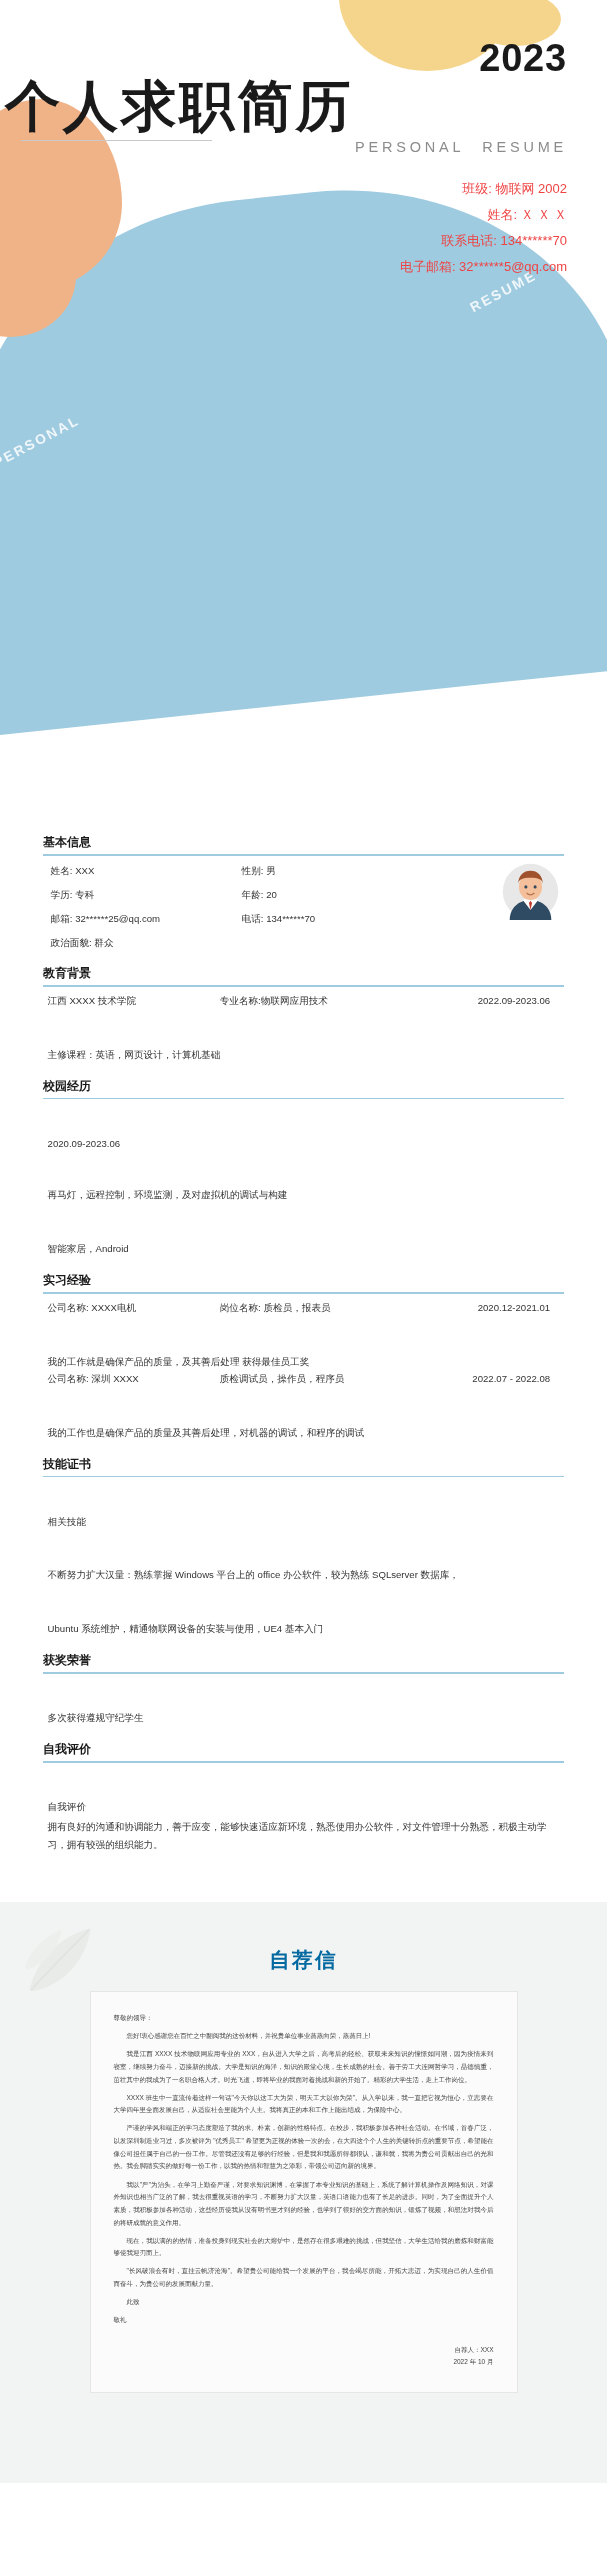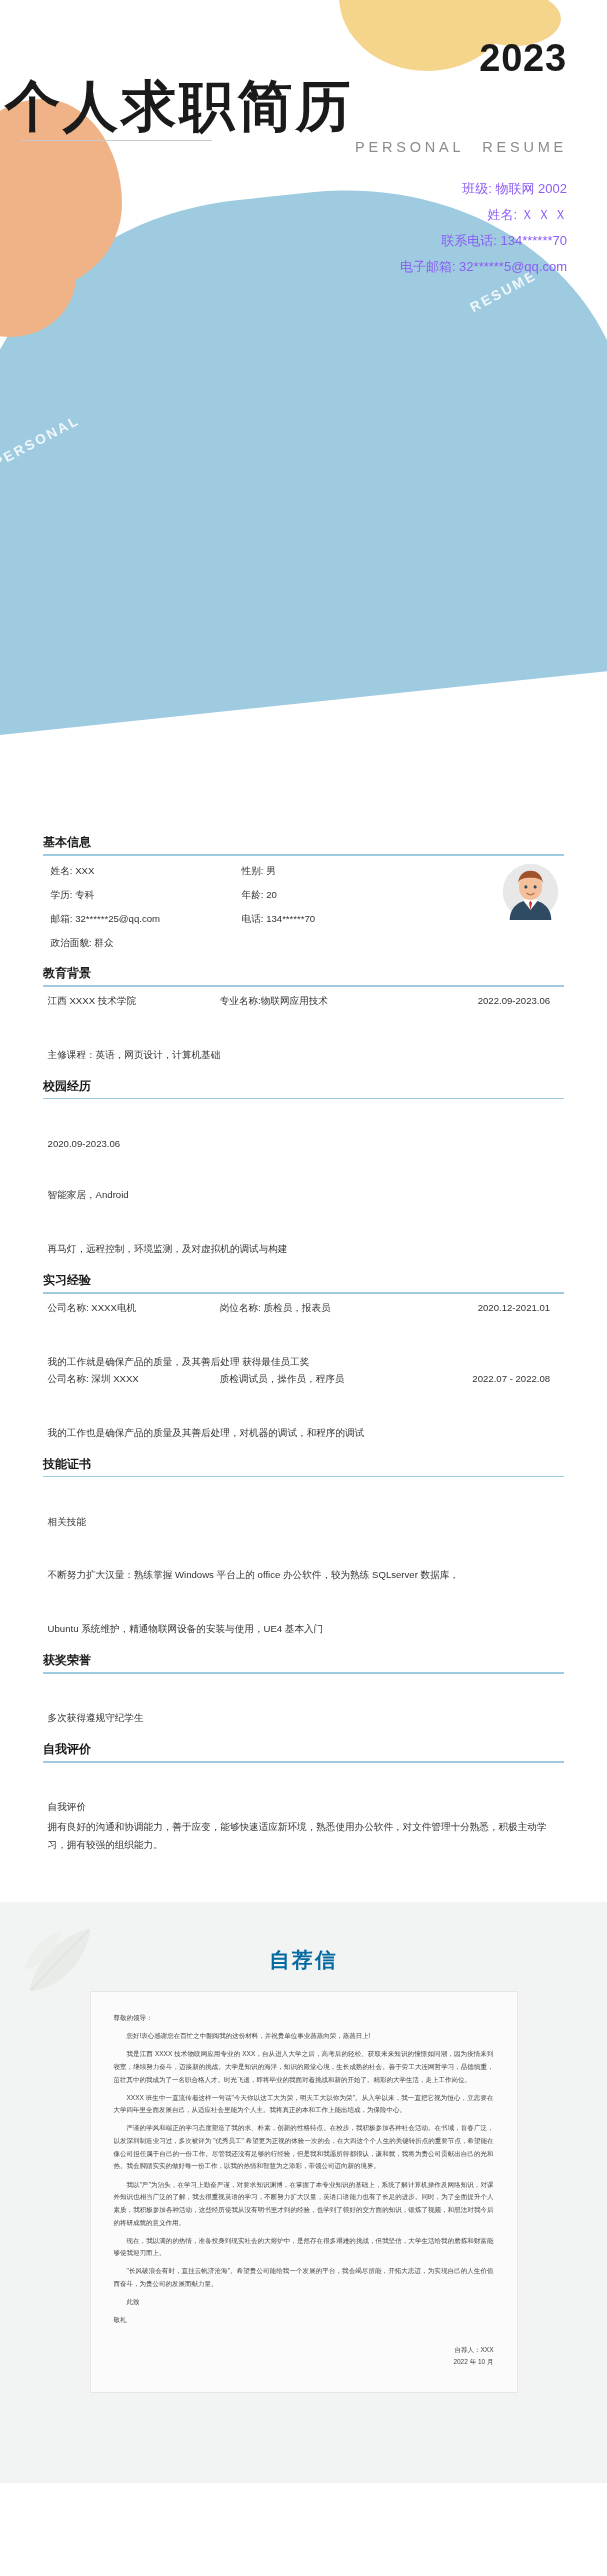"班级: 物联网 2002" .cover-info { color: #8b5cf6 -> #ef4444 }
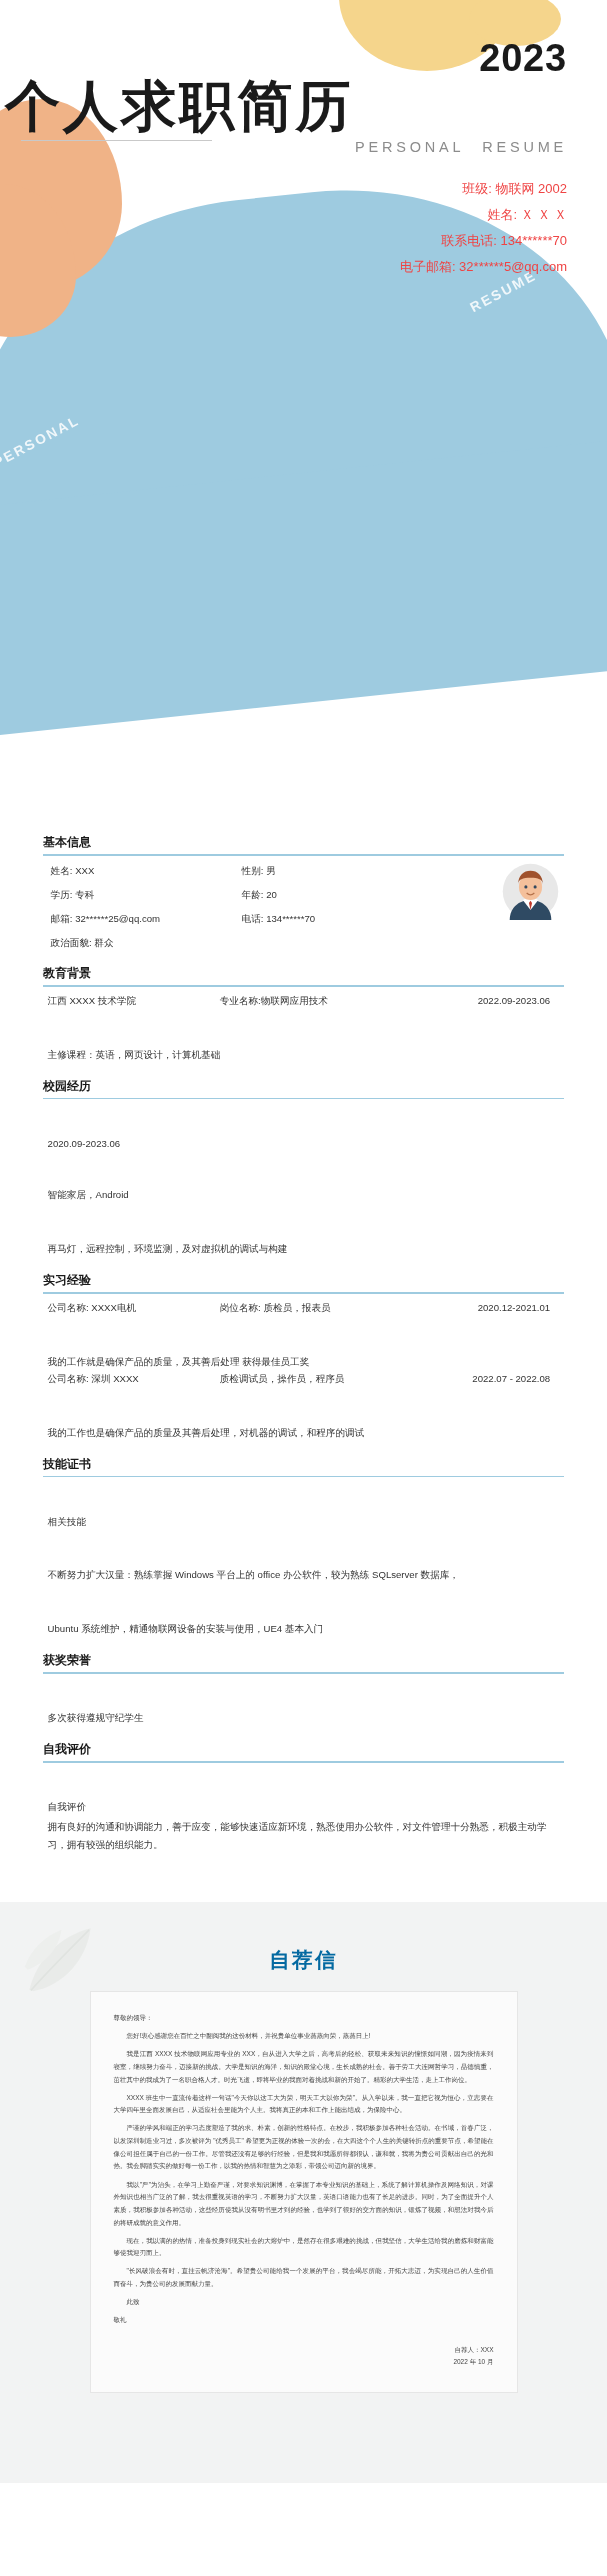"智能家居，Android" div.line-note { order: before "再马灯，远程控制，环境监测，及对虚拟机的调试与构建" -> after "再马灯，远程控制，环境监测，及对虚拟机的调试与构建" }
